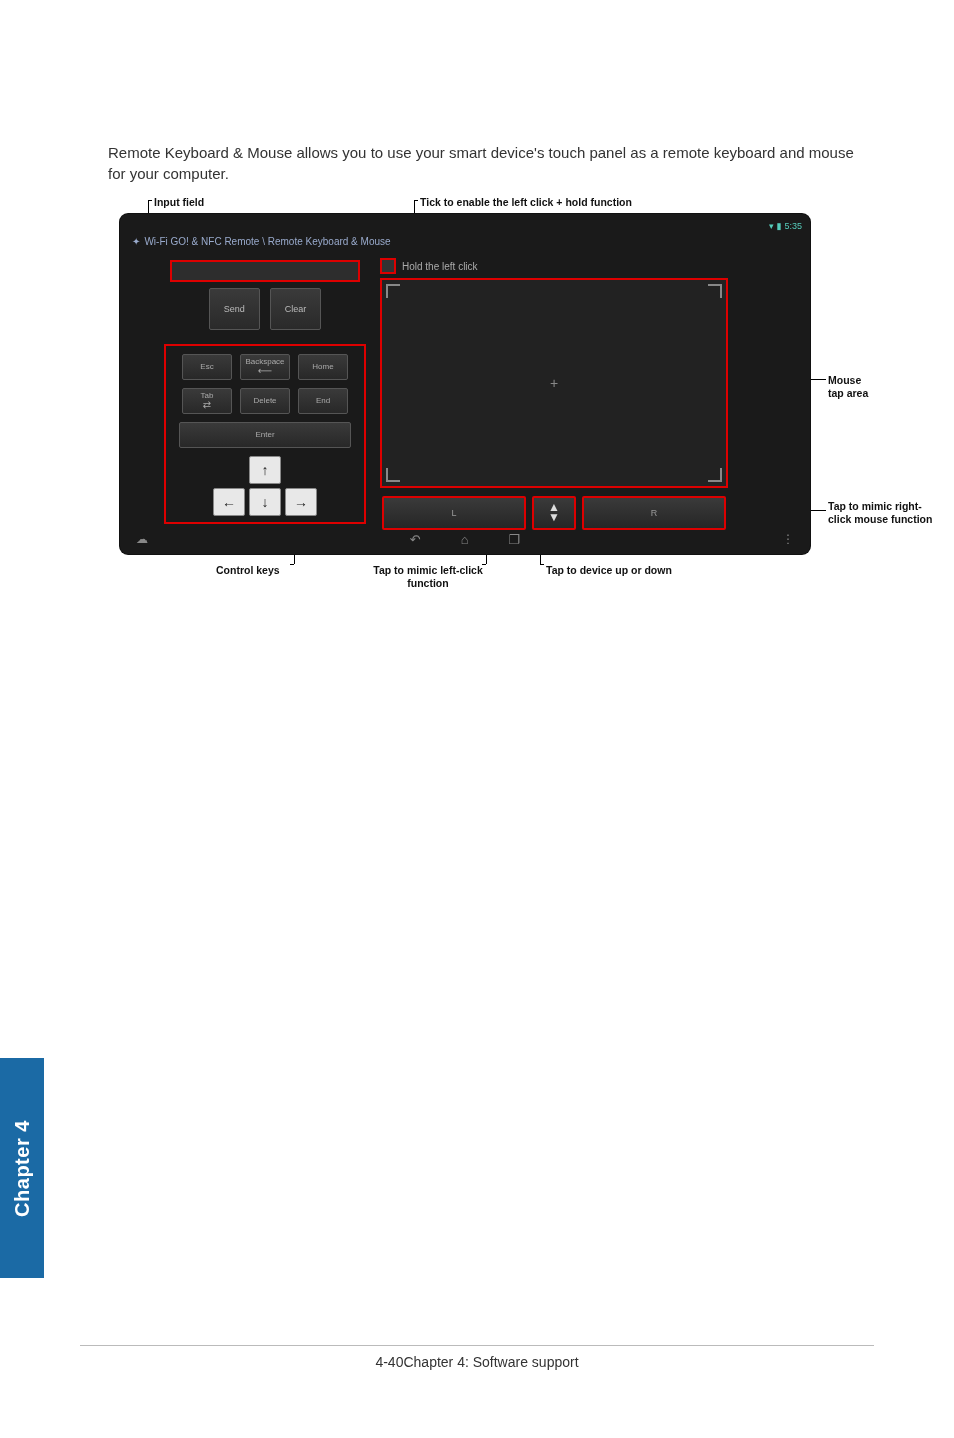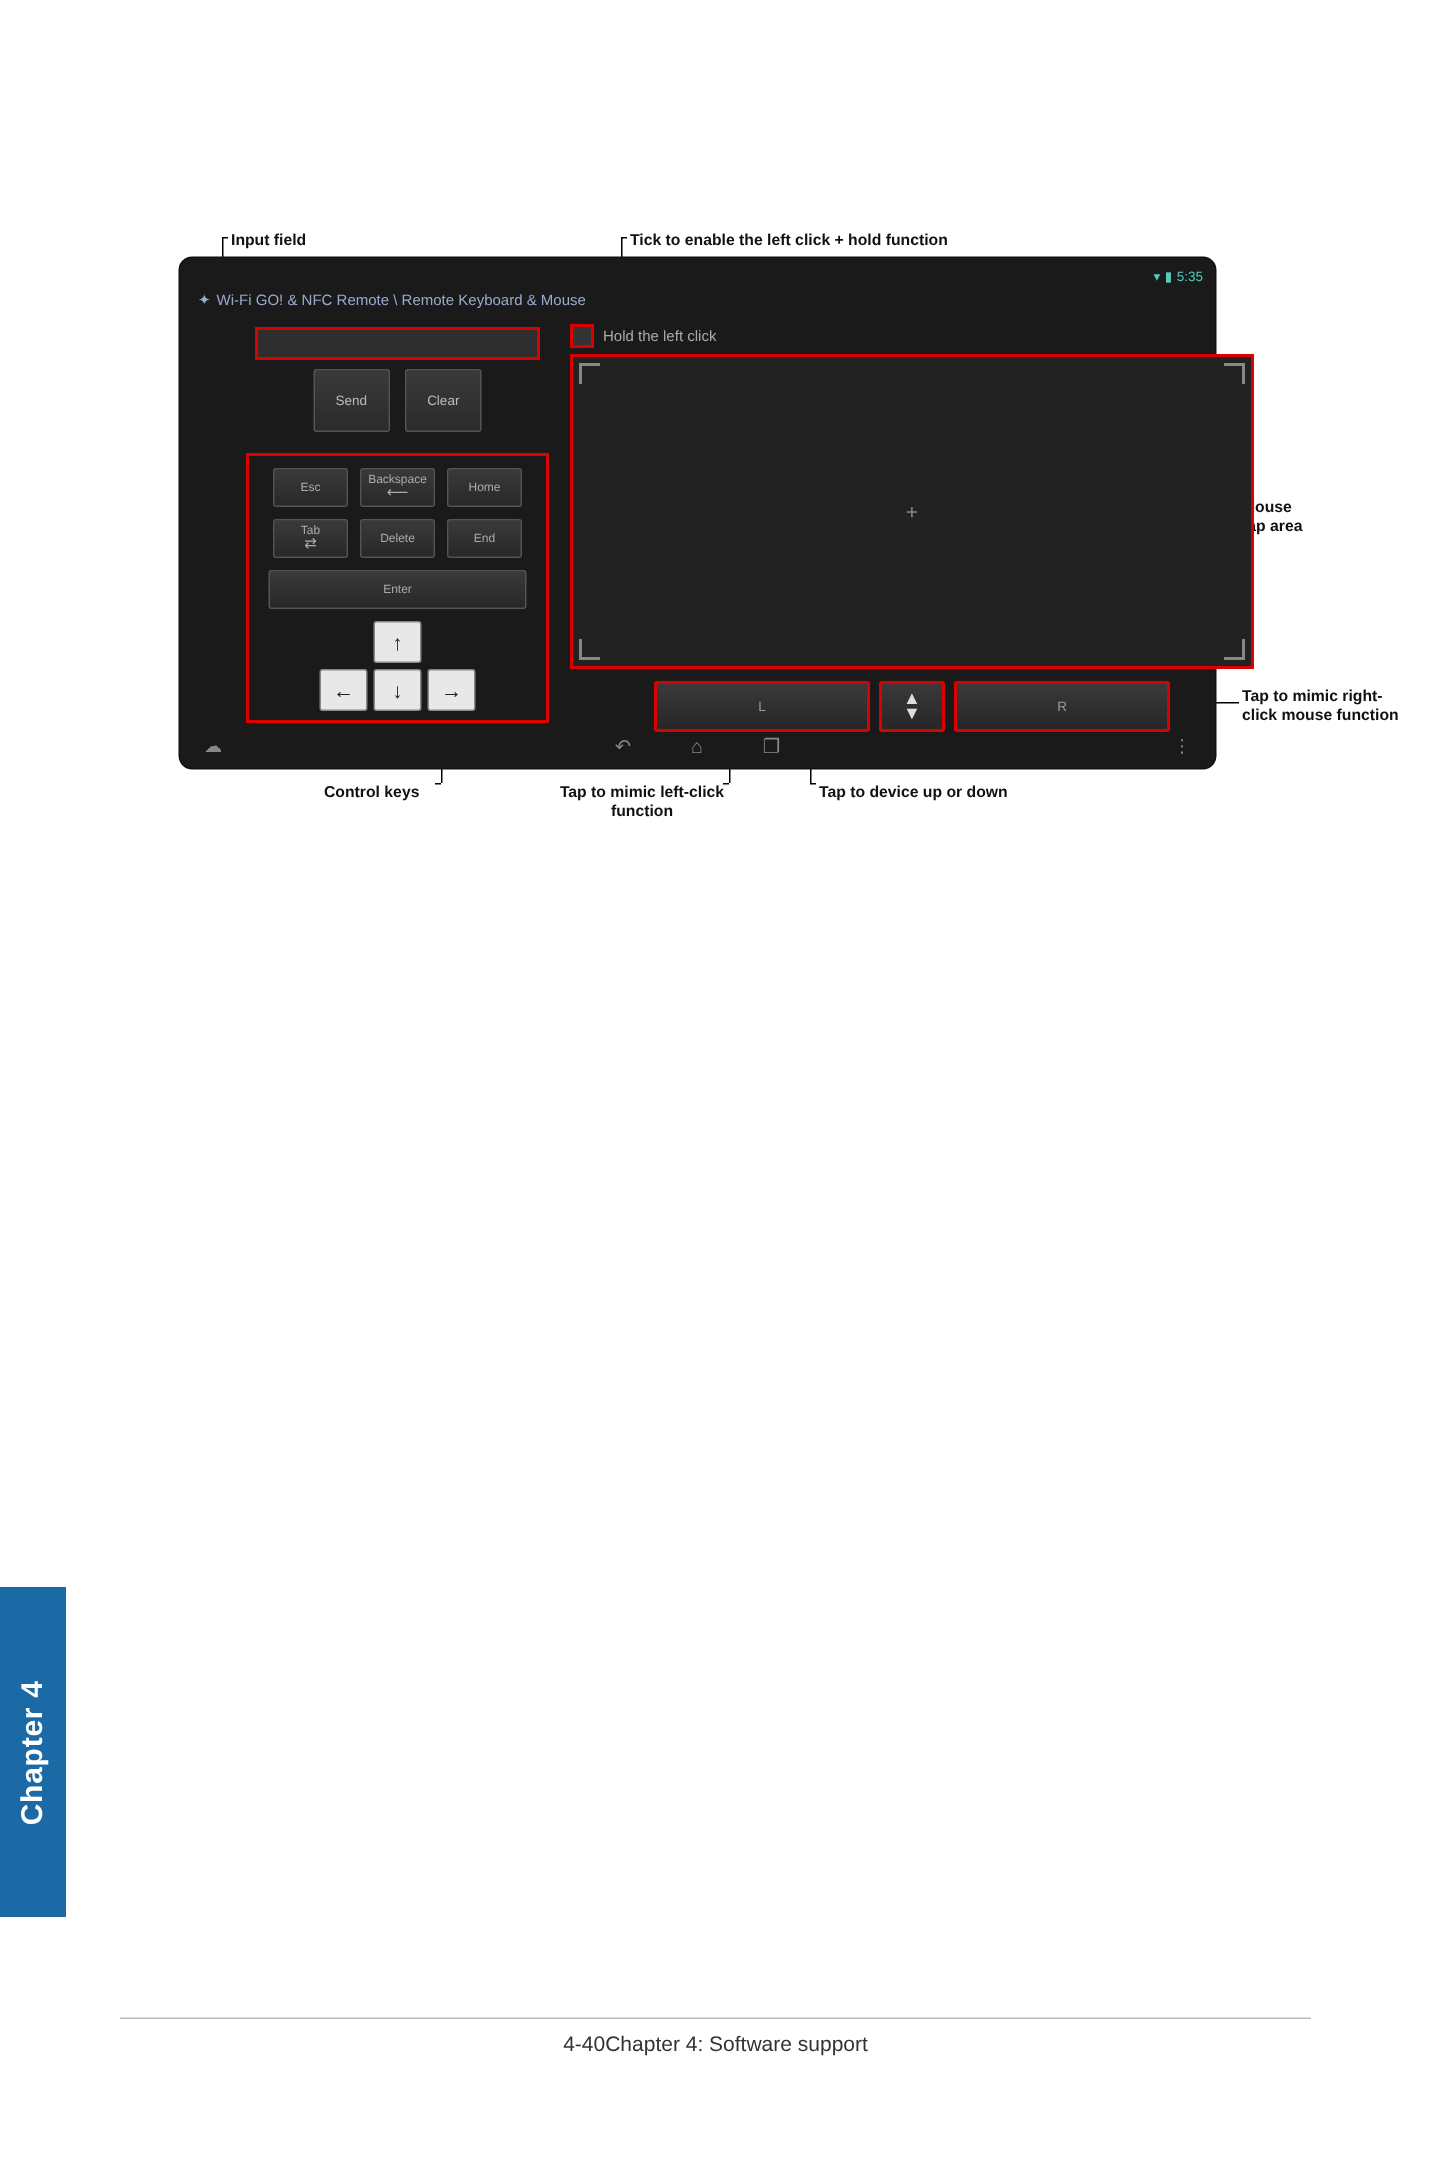"Remote Keyboard & Mouse allows" p { html: none -> <p>Remote Keyboard &amp; Mouse allows you to use your smart device's touch panel as a remote keyboard and mouse for your computer.</p> }
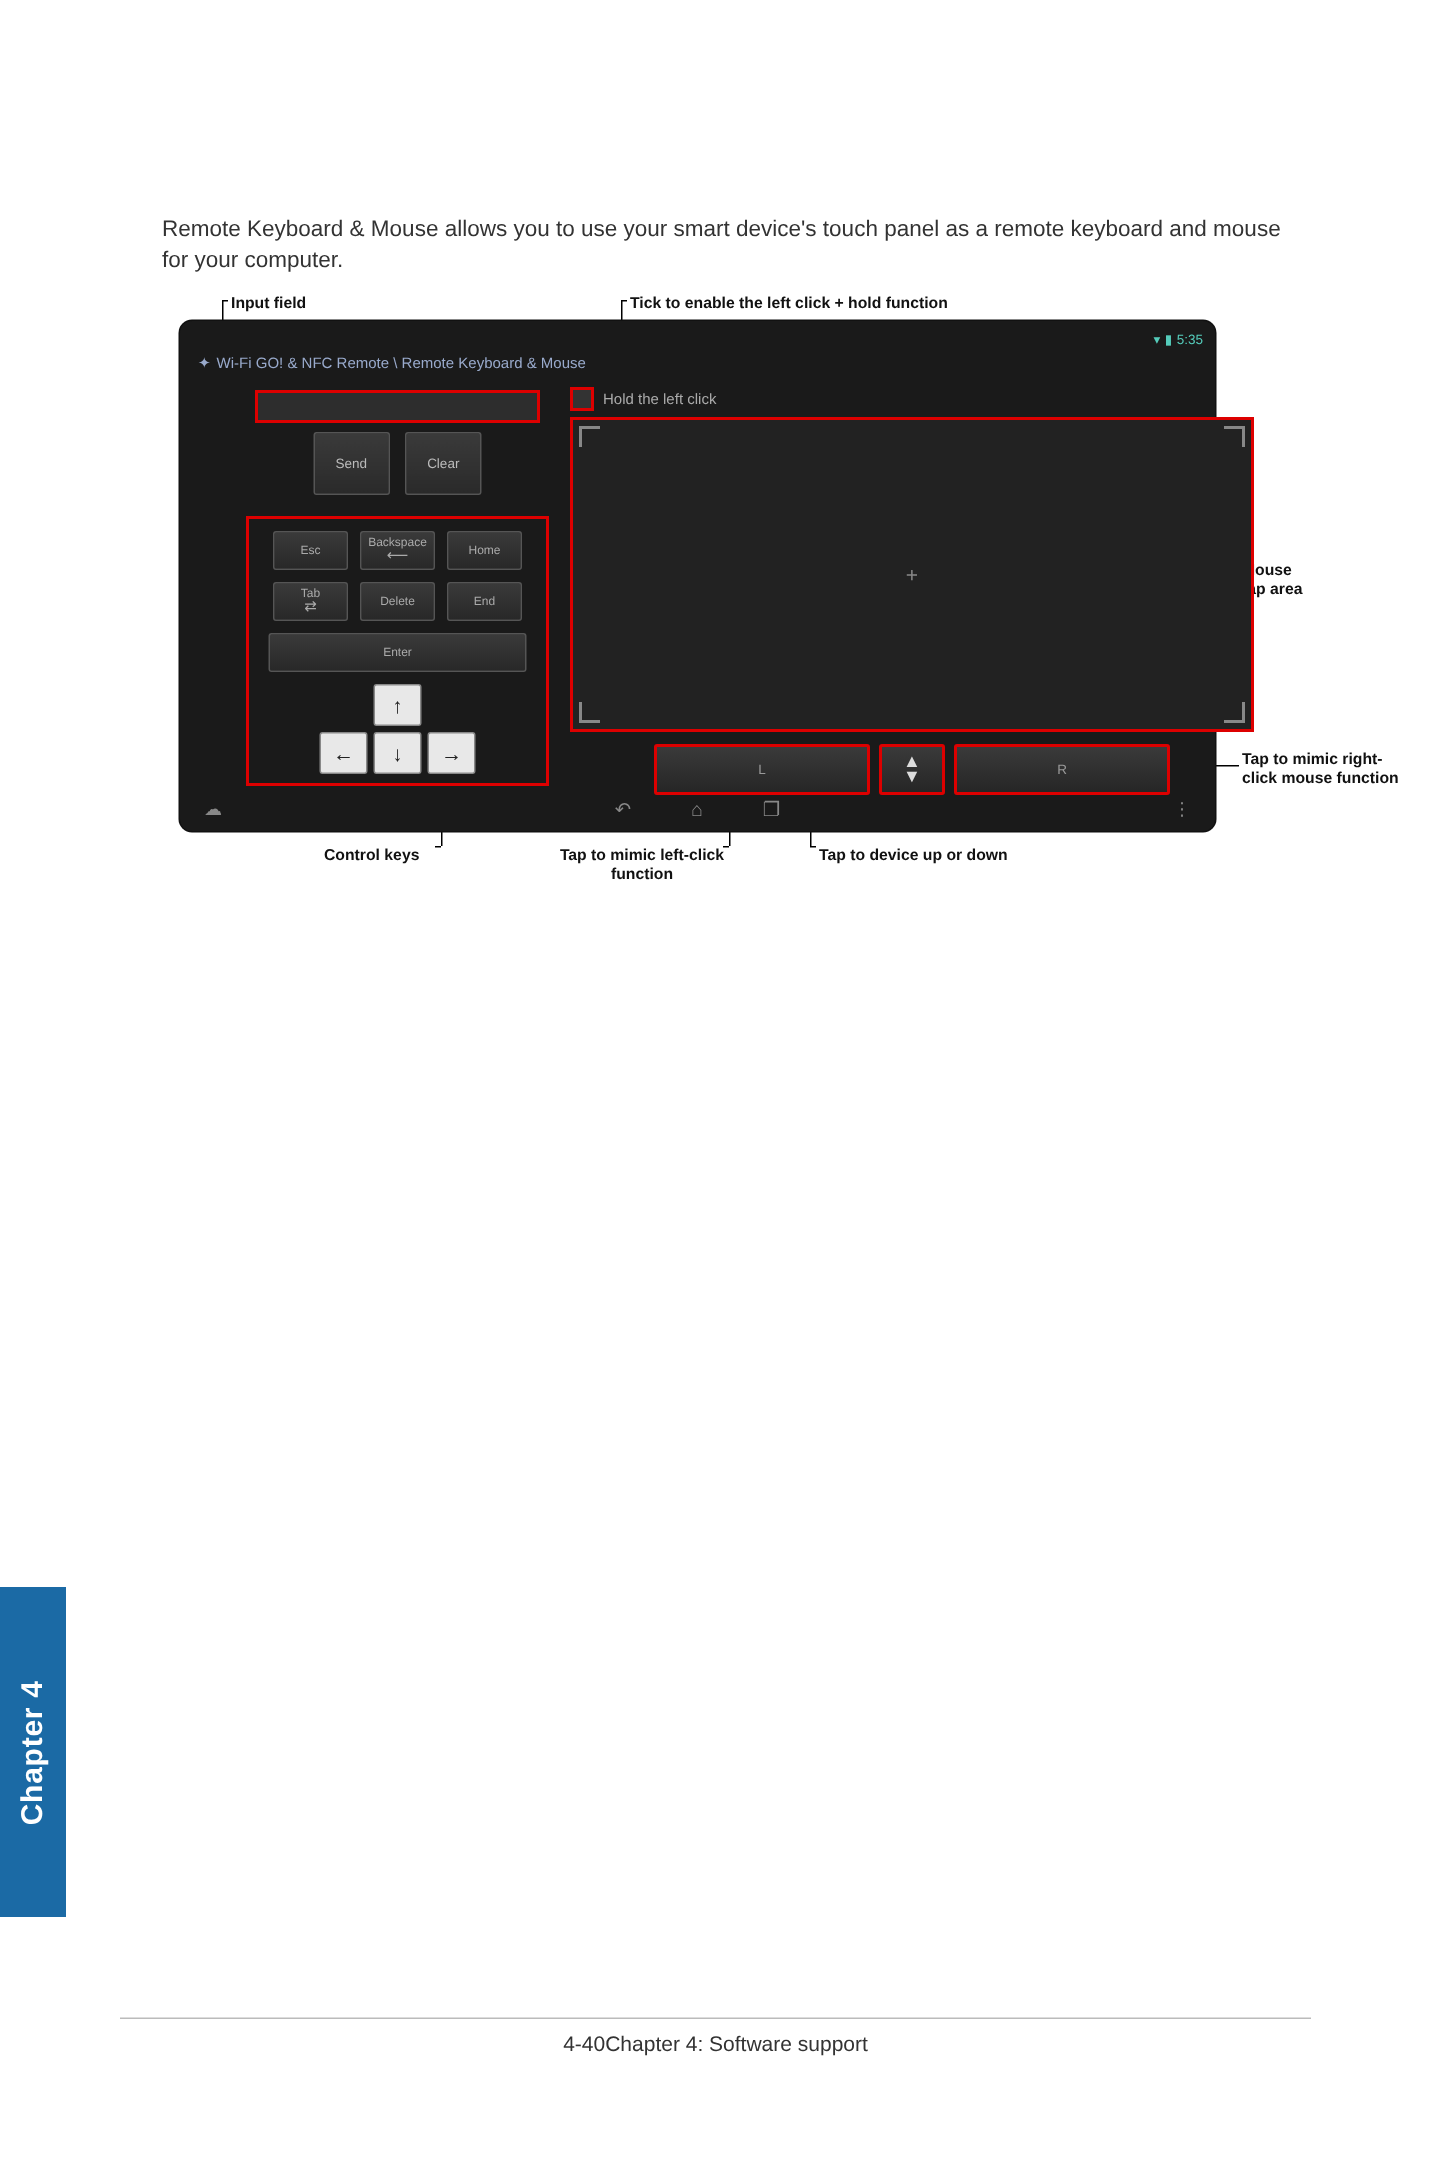"Hold the left click" .rightpanel { width: 456px -> 348px }
